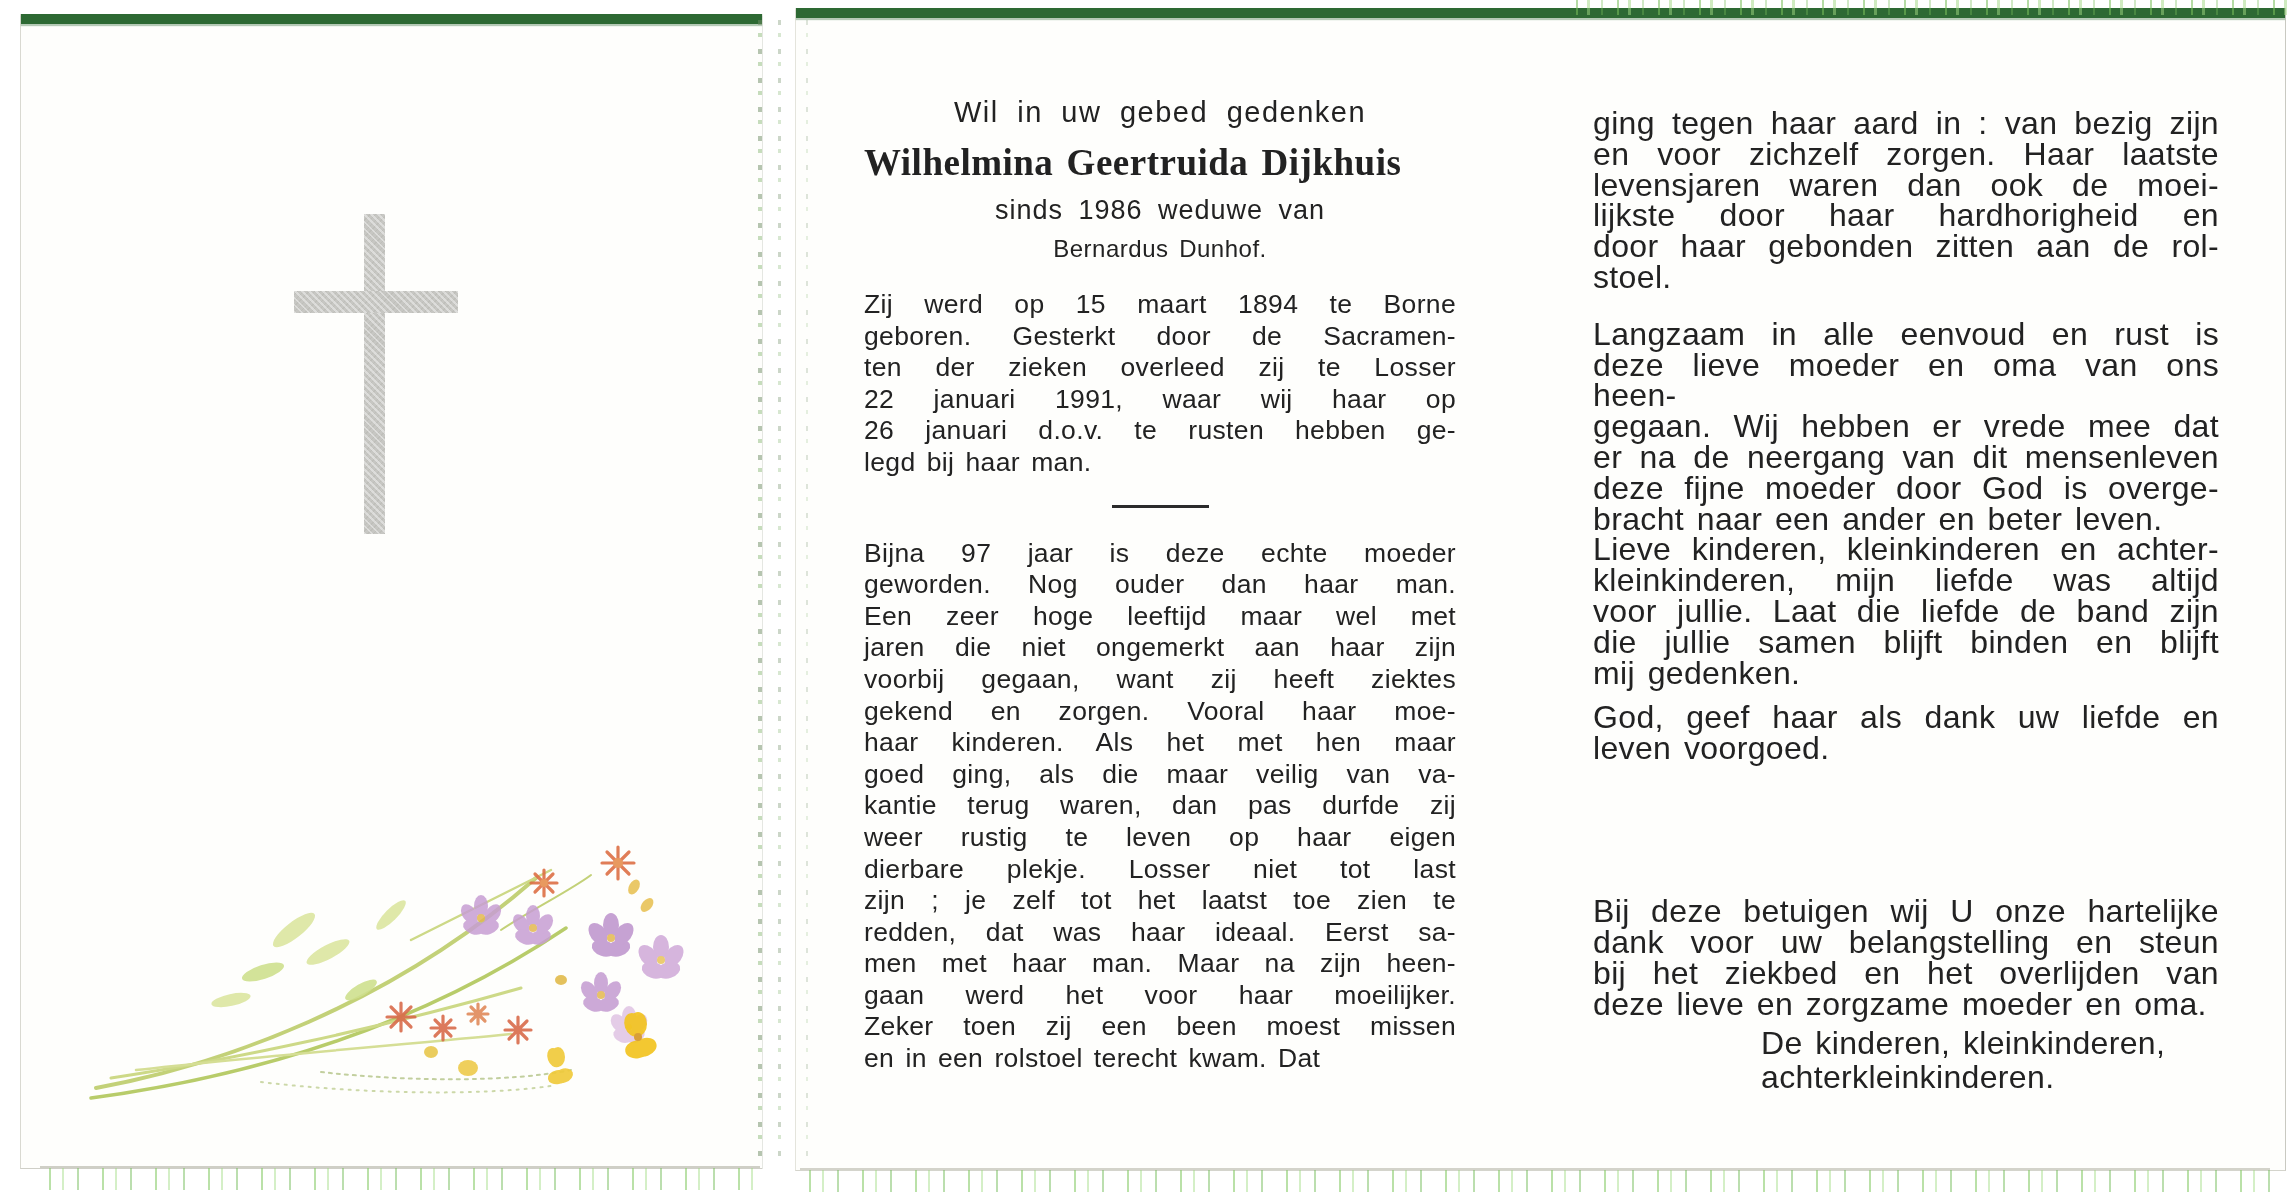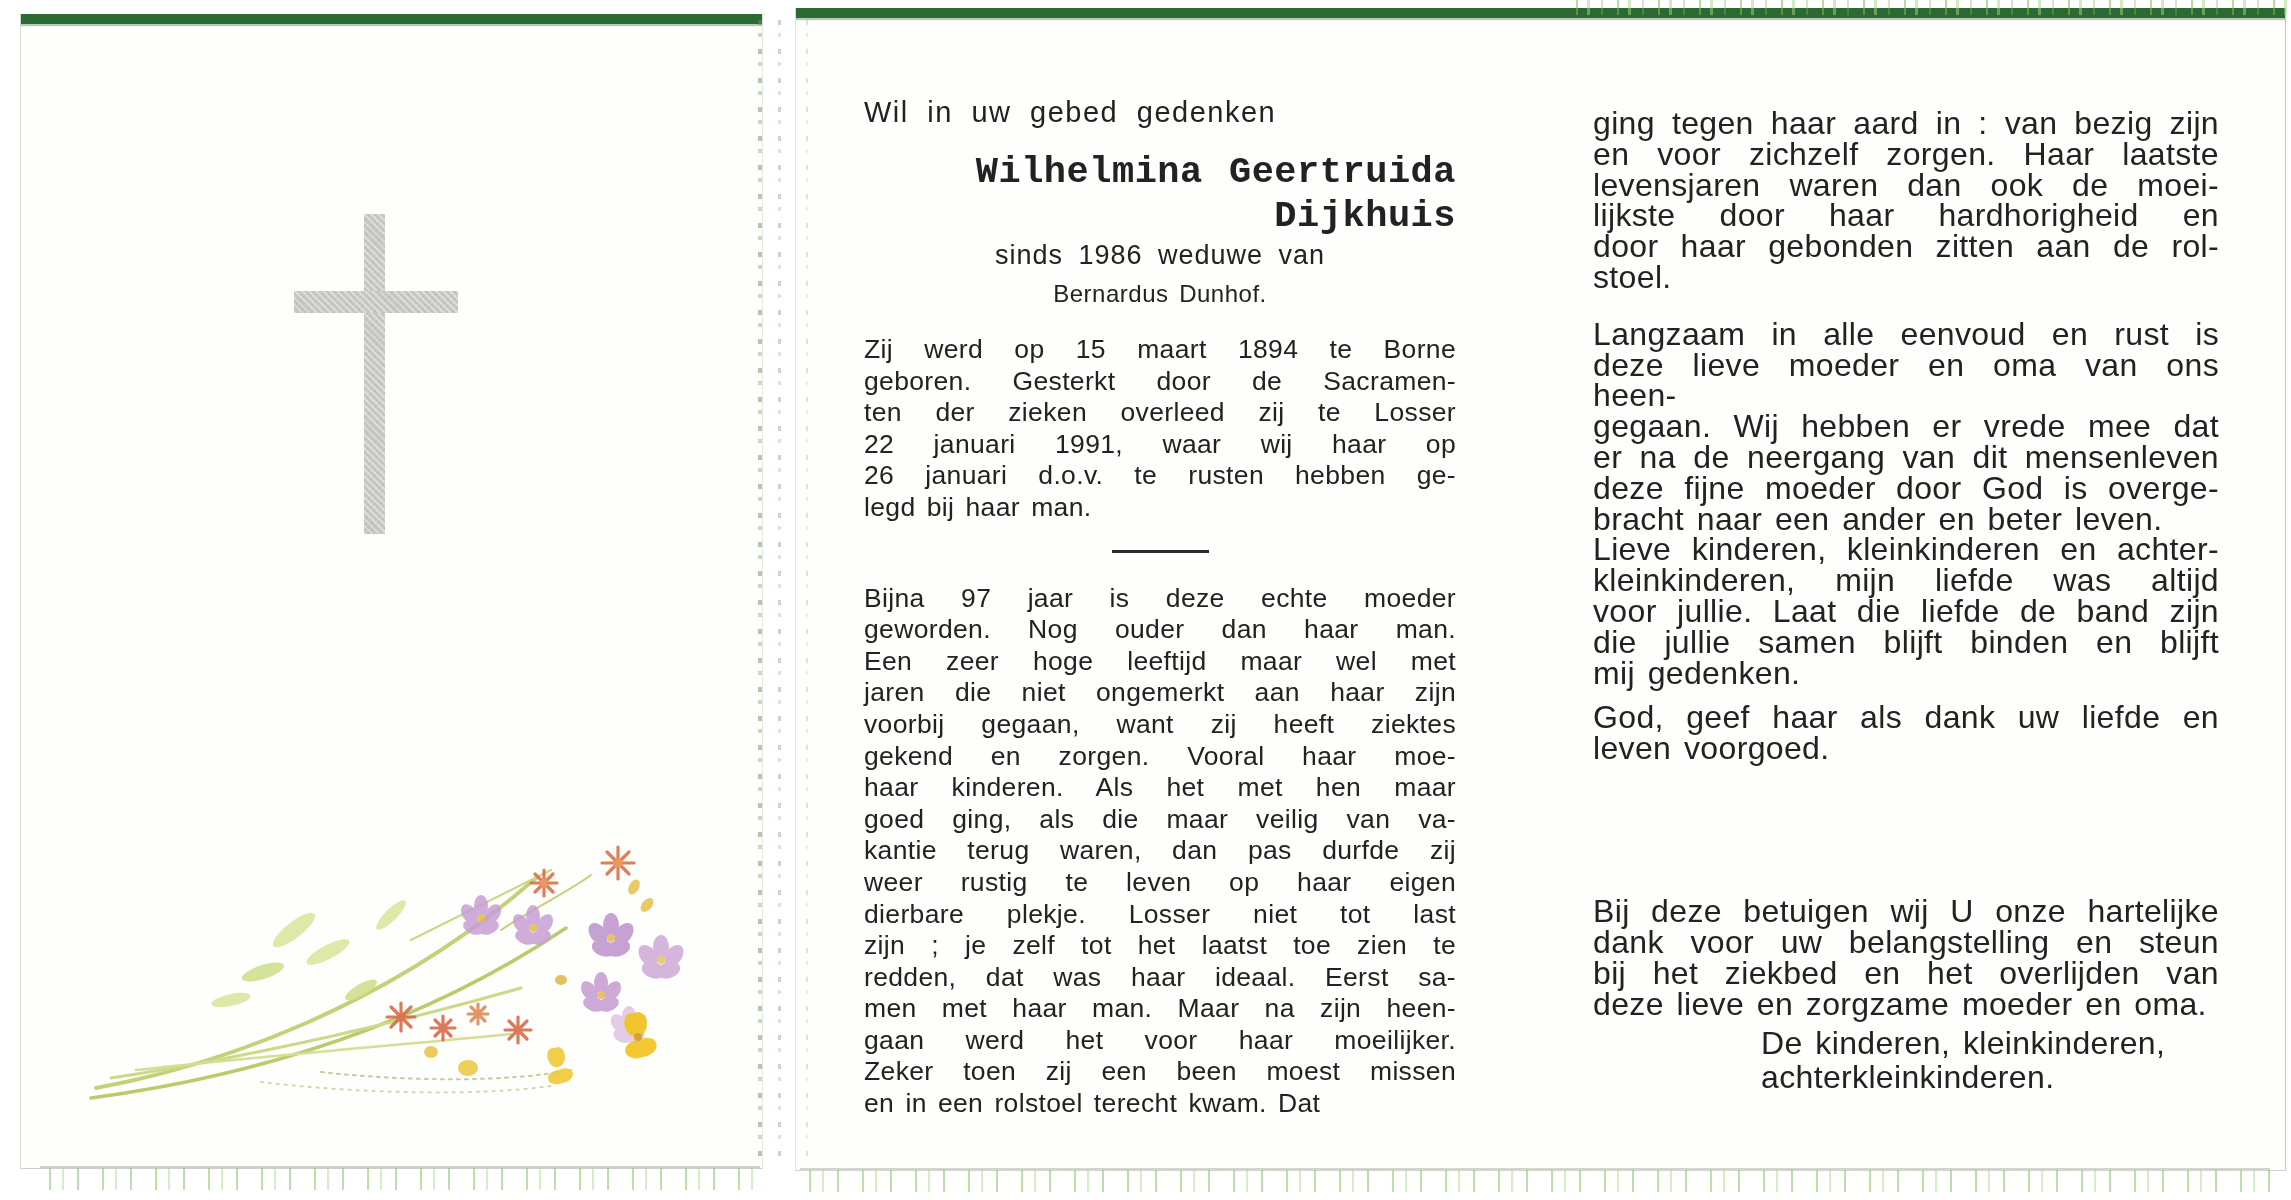"Wil in uw gebed gedenken" .h-invocation { margin-bottom: 20px -> 11px; text-align: left -> center }
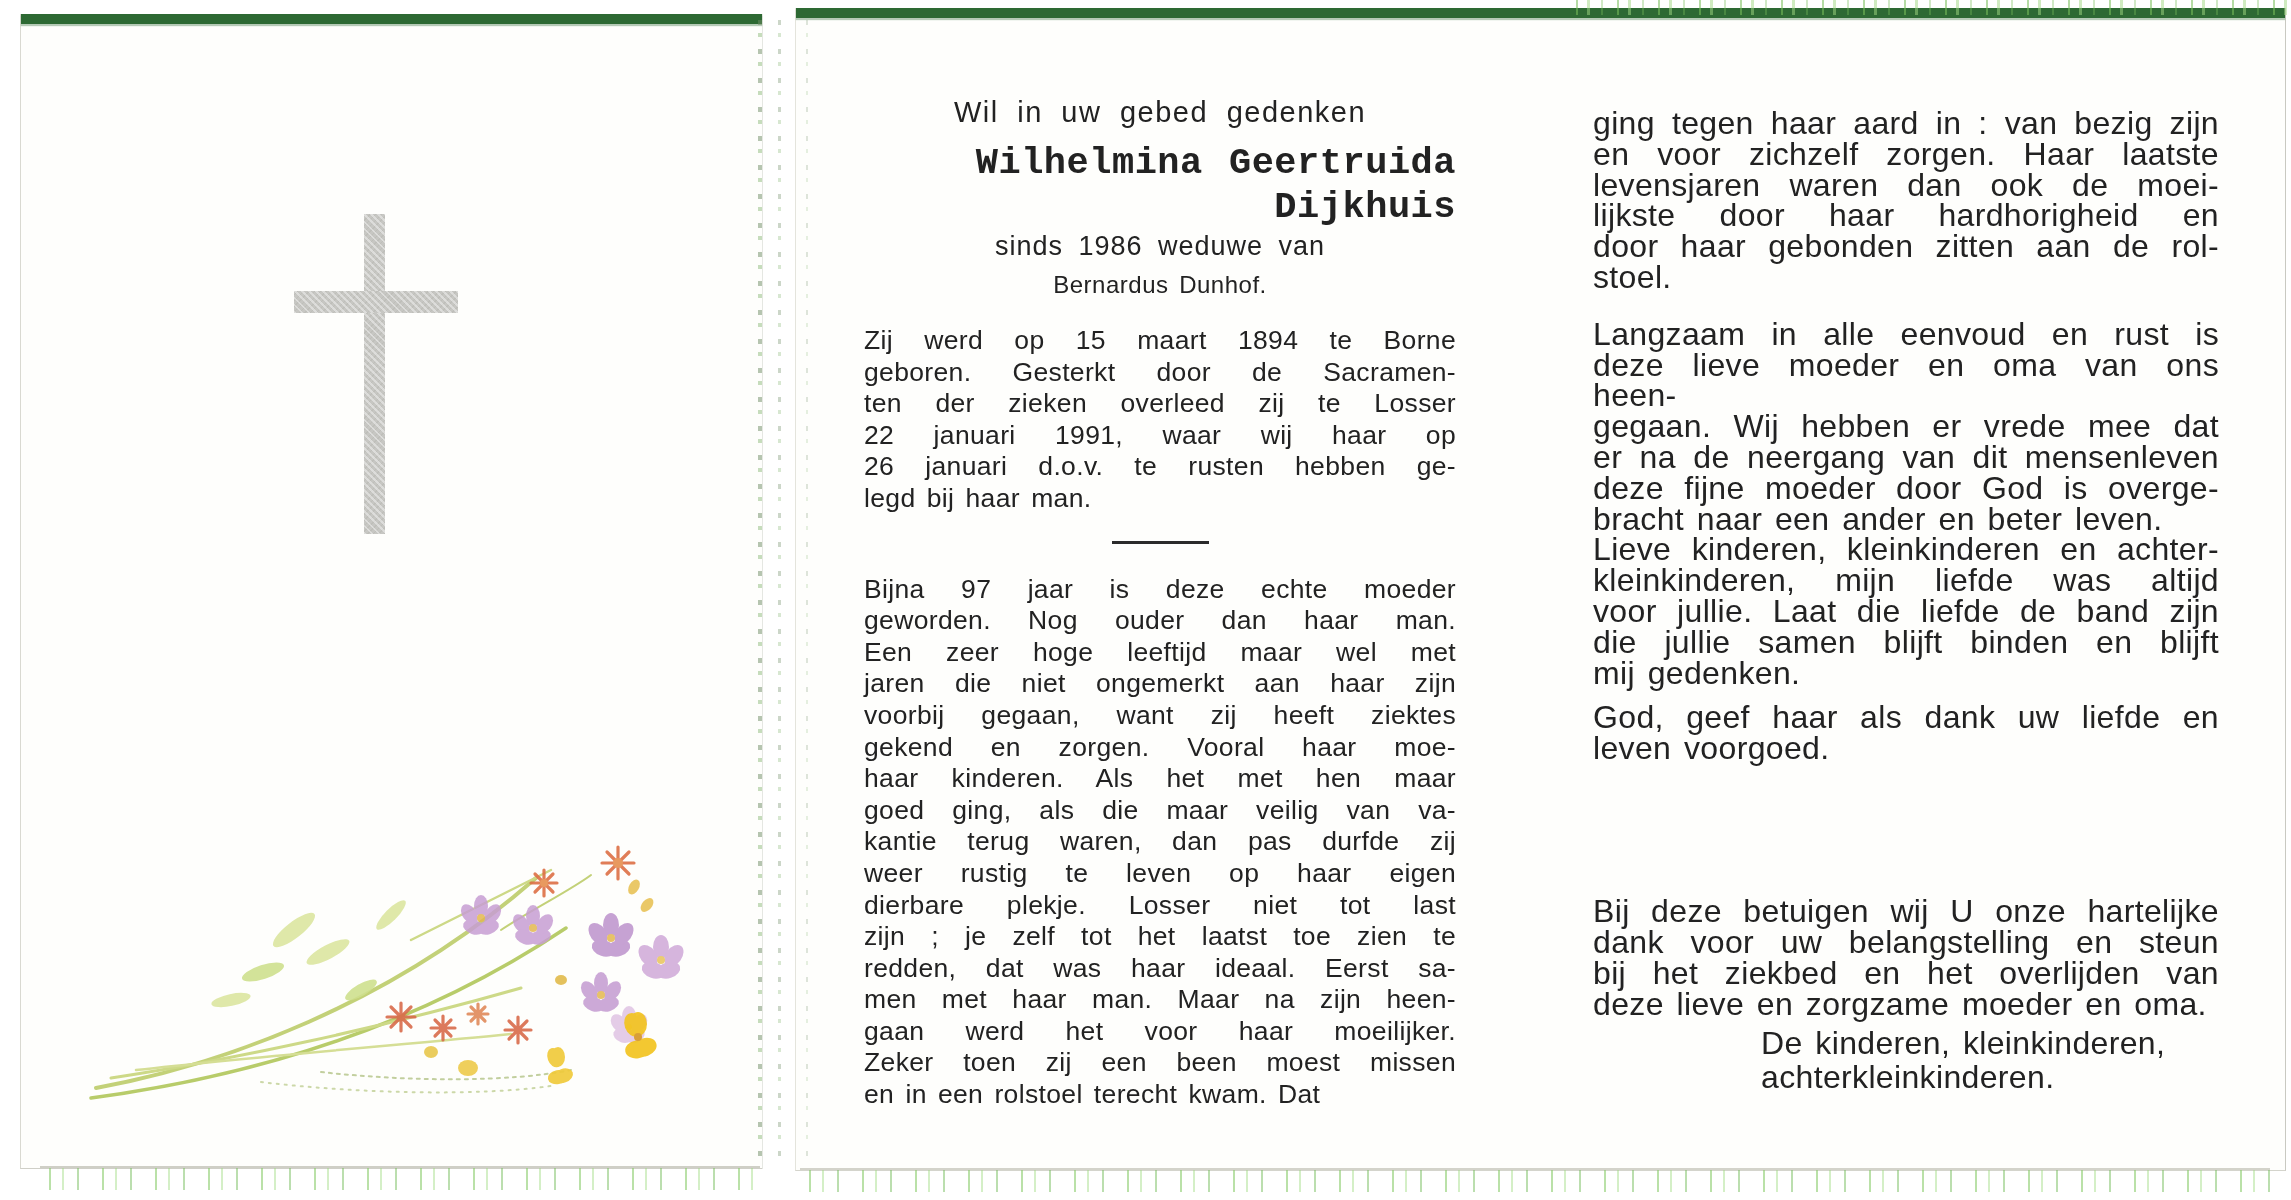"Wilhelmina Geertruida Dijkhuis" .h-name { font-family: Liberation Mono, monospace -> Liberation Serif, serif; margin-bottom: none -> 8px; text-align: right -> left }
